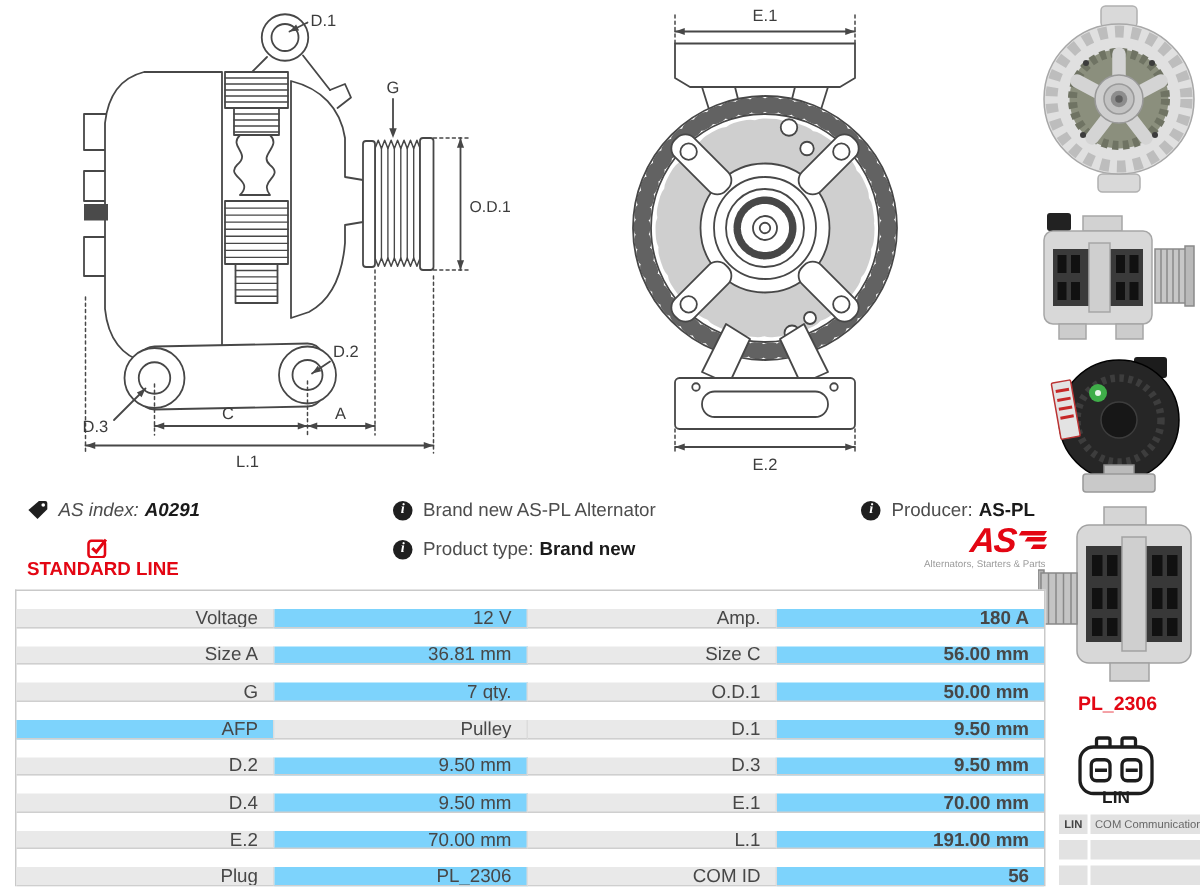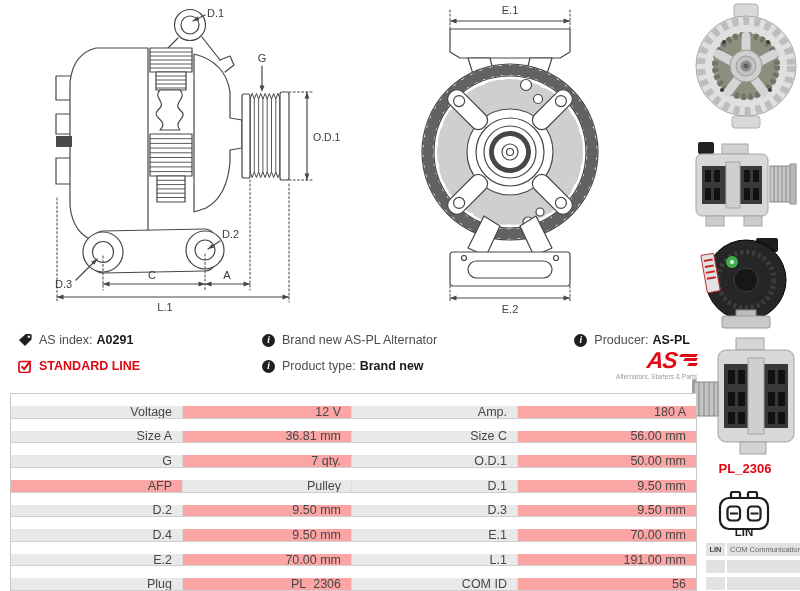"AS index:" .pos-idx { font-style: none -> italic }
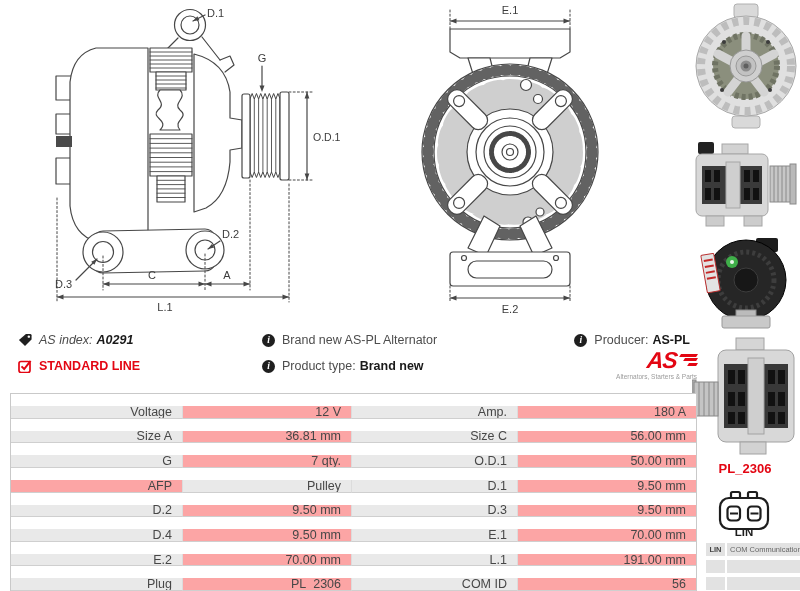"STANDARD LINE" .pos-line { flex-direction: none -> column }
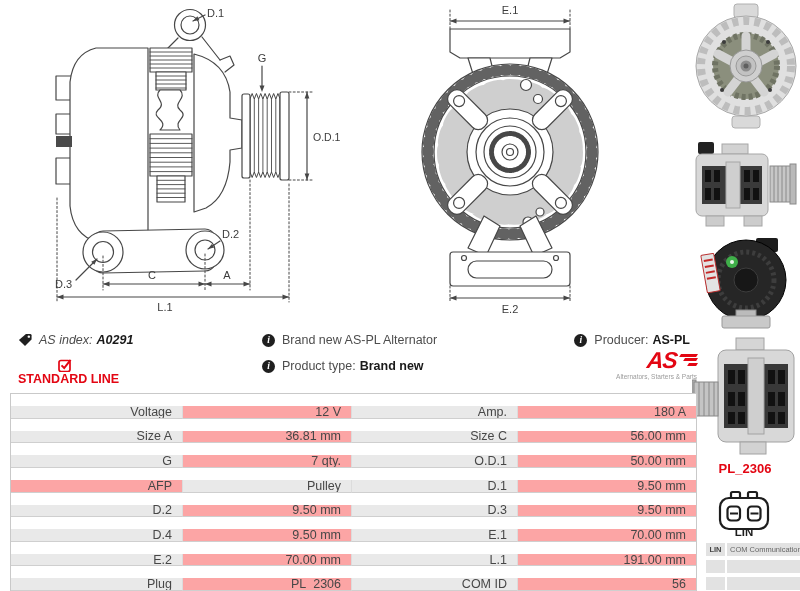"12 V" .cell.val { background: #fca5a5 -> #7dd3fc }
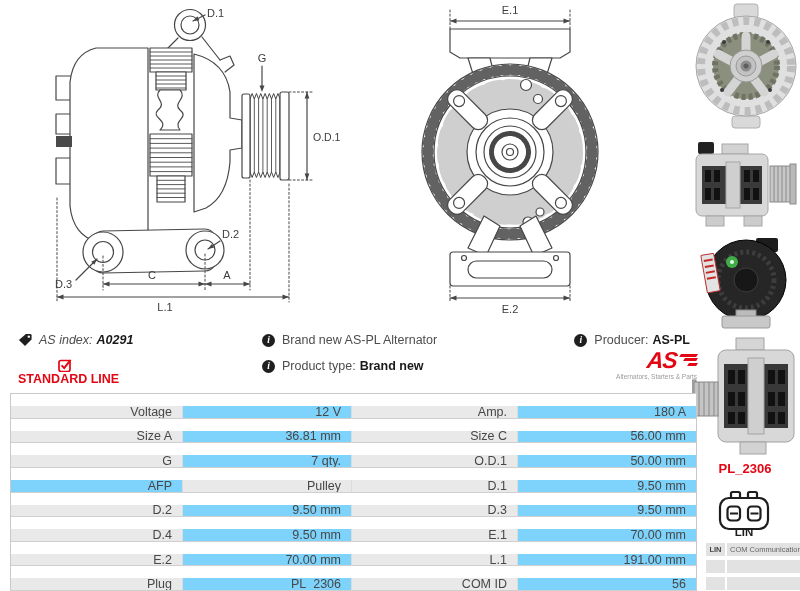"180 A" .cell.last { font-weight: none -> bold }
